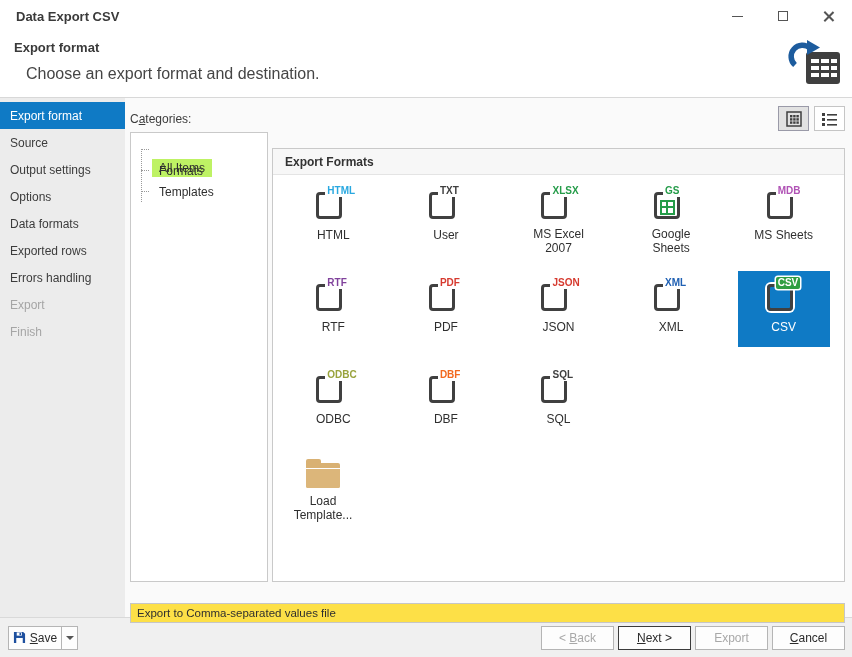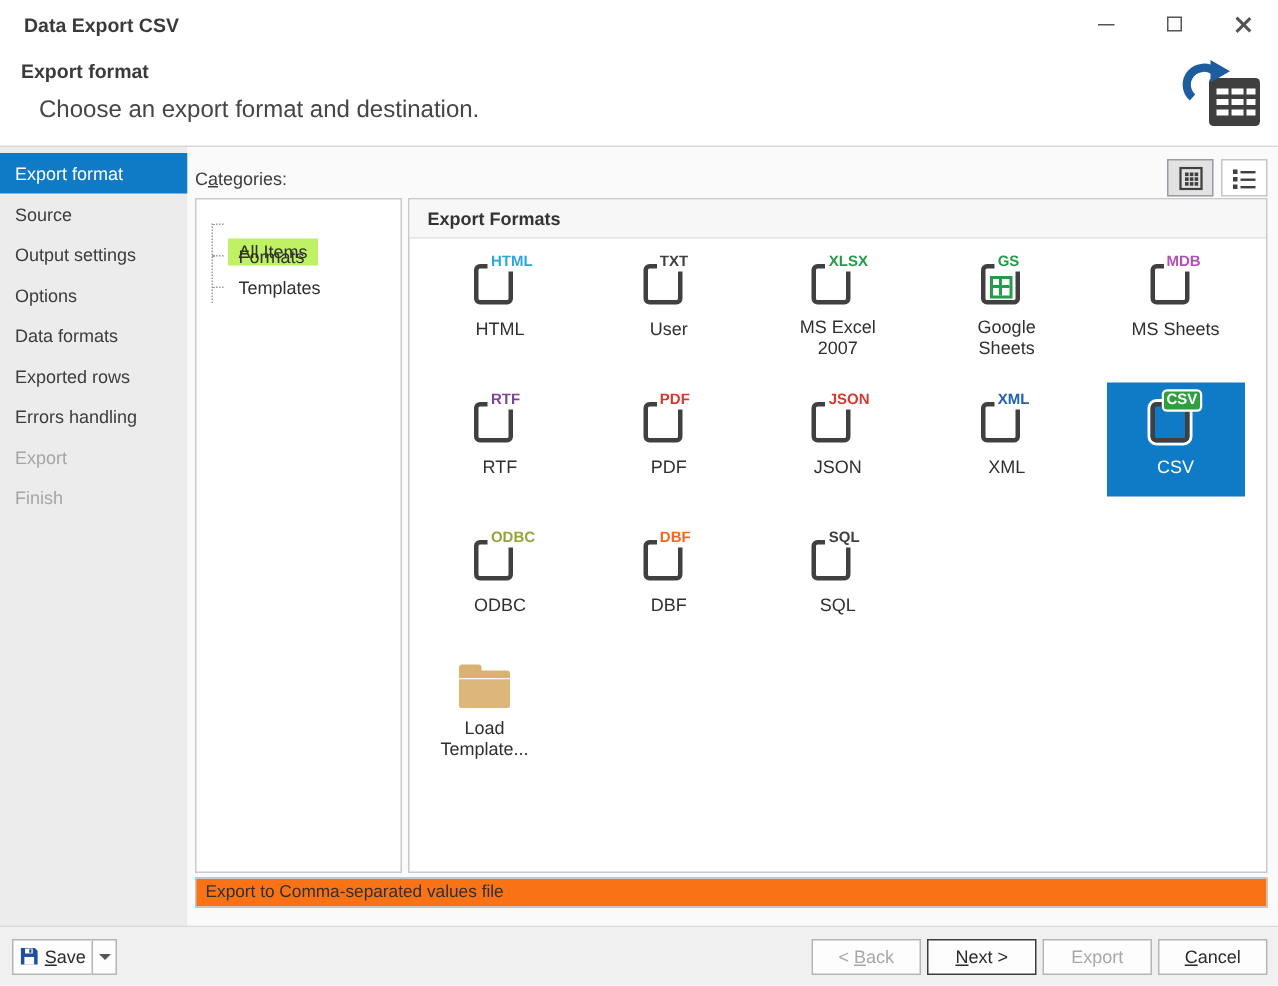"Export Formats" .formats-panel { margin-top: none -> 16px }
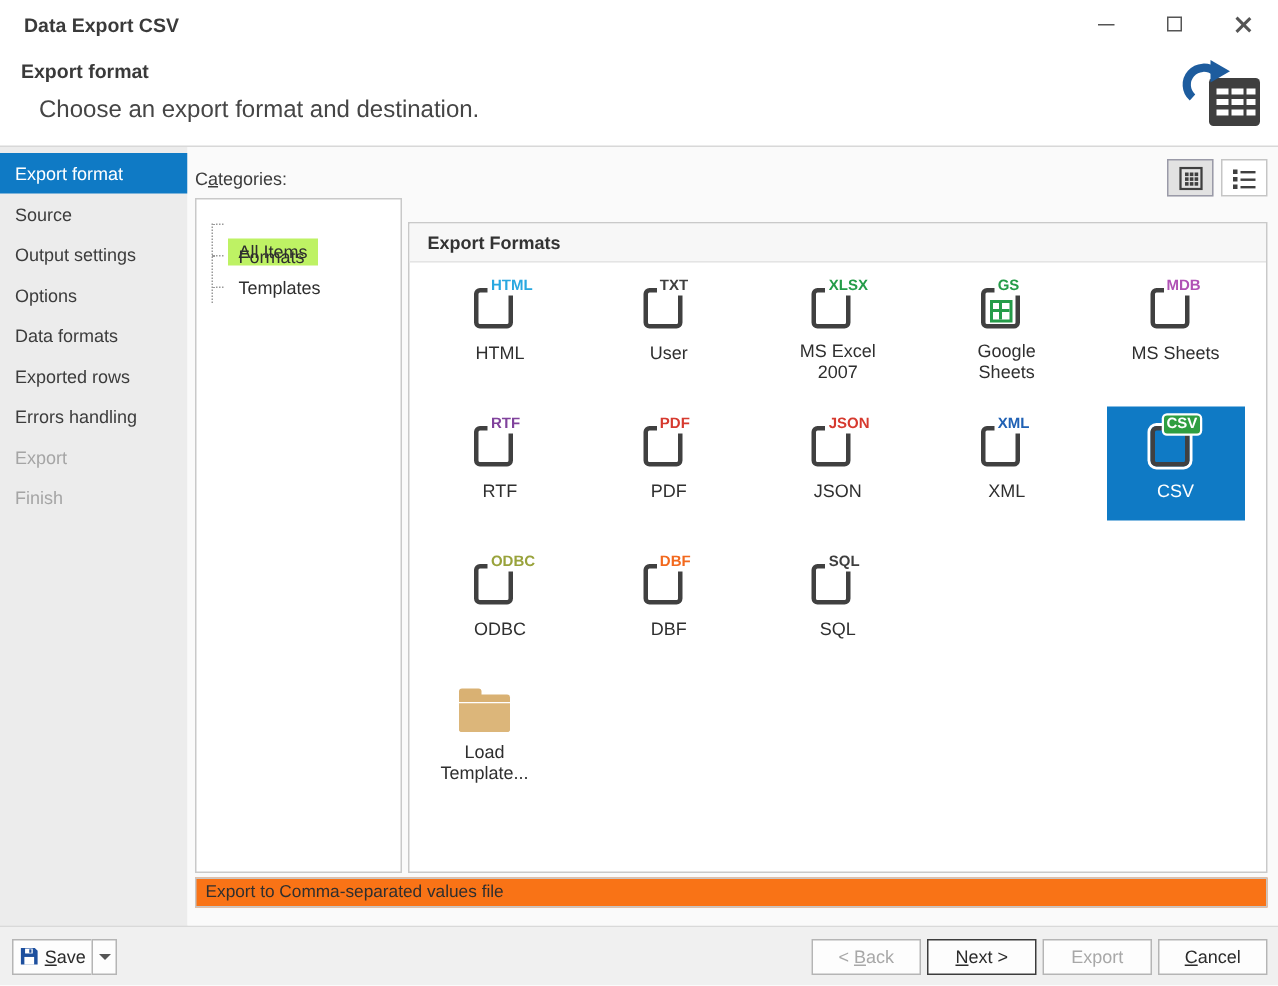"Export to Comma-separated values file" .statusbar { background: #f97316 -> #fde047; margin-top: 3px -> 21px }
